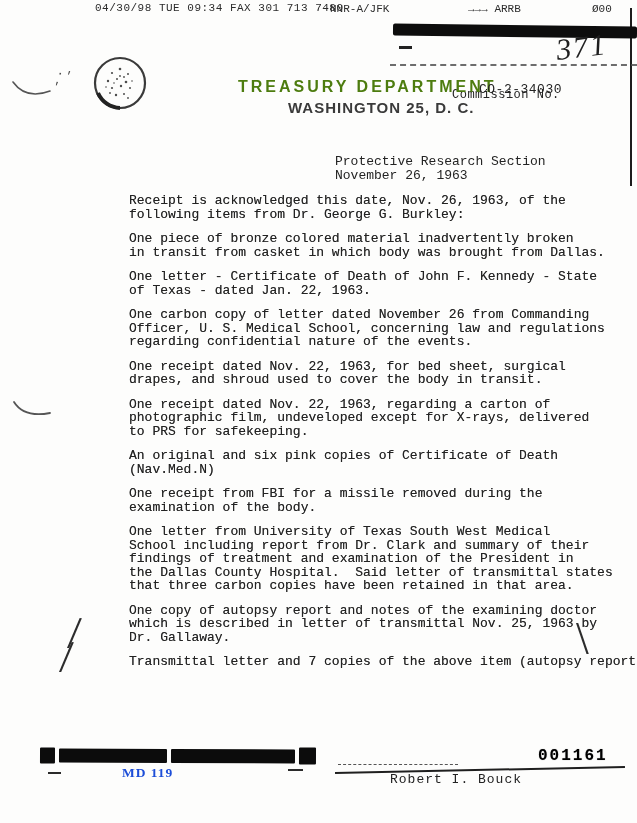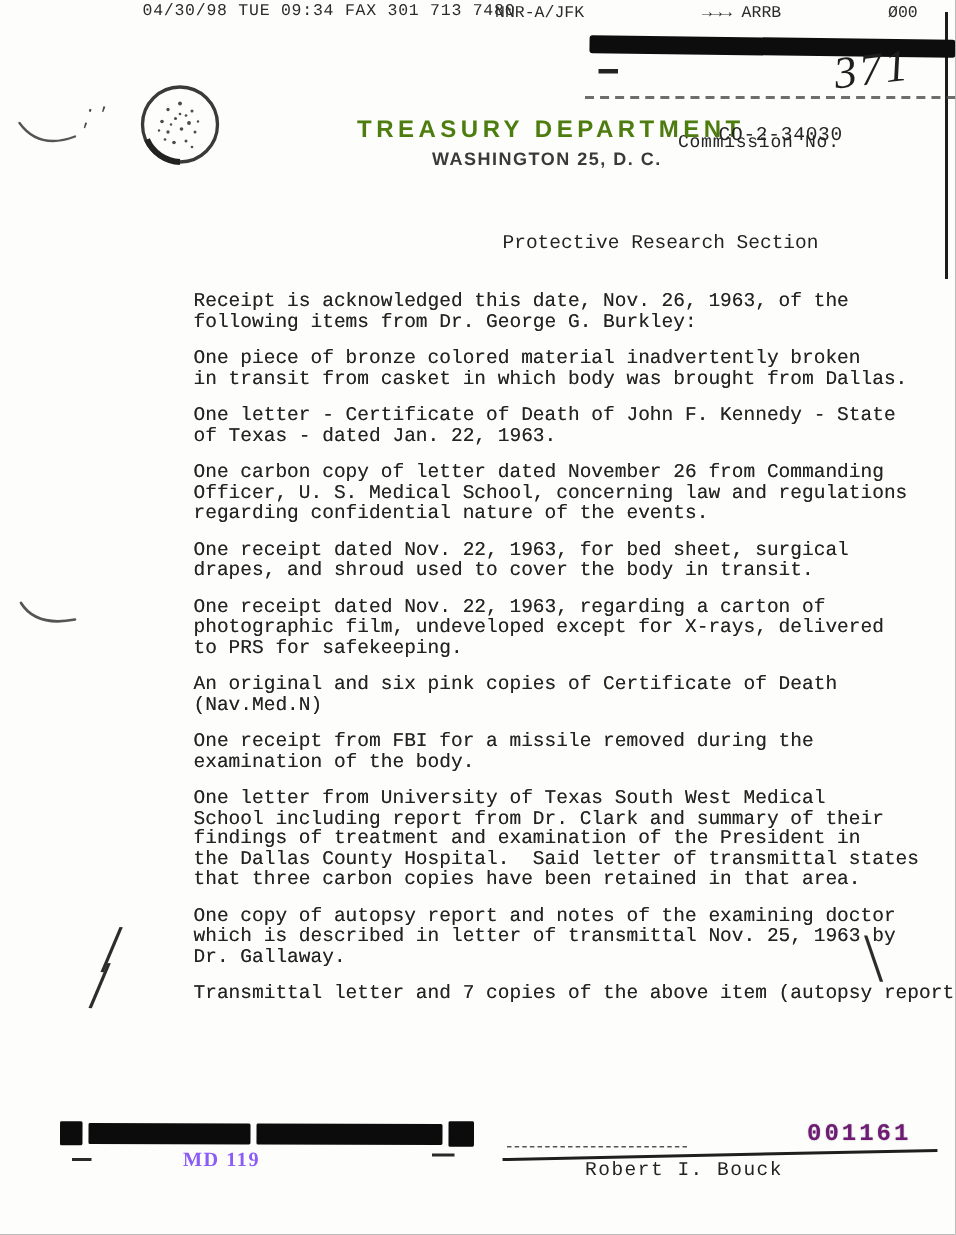"WASHINGTON 25, D. C." .dept-addr { font-size: 12px -> 15px }
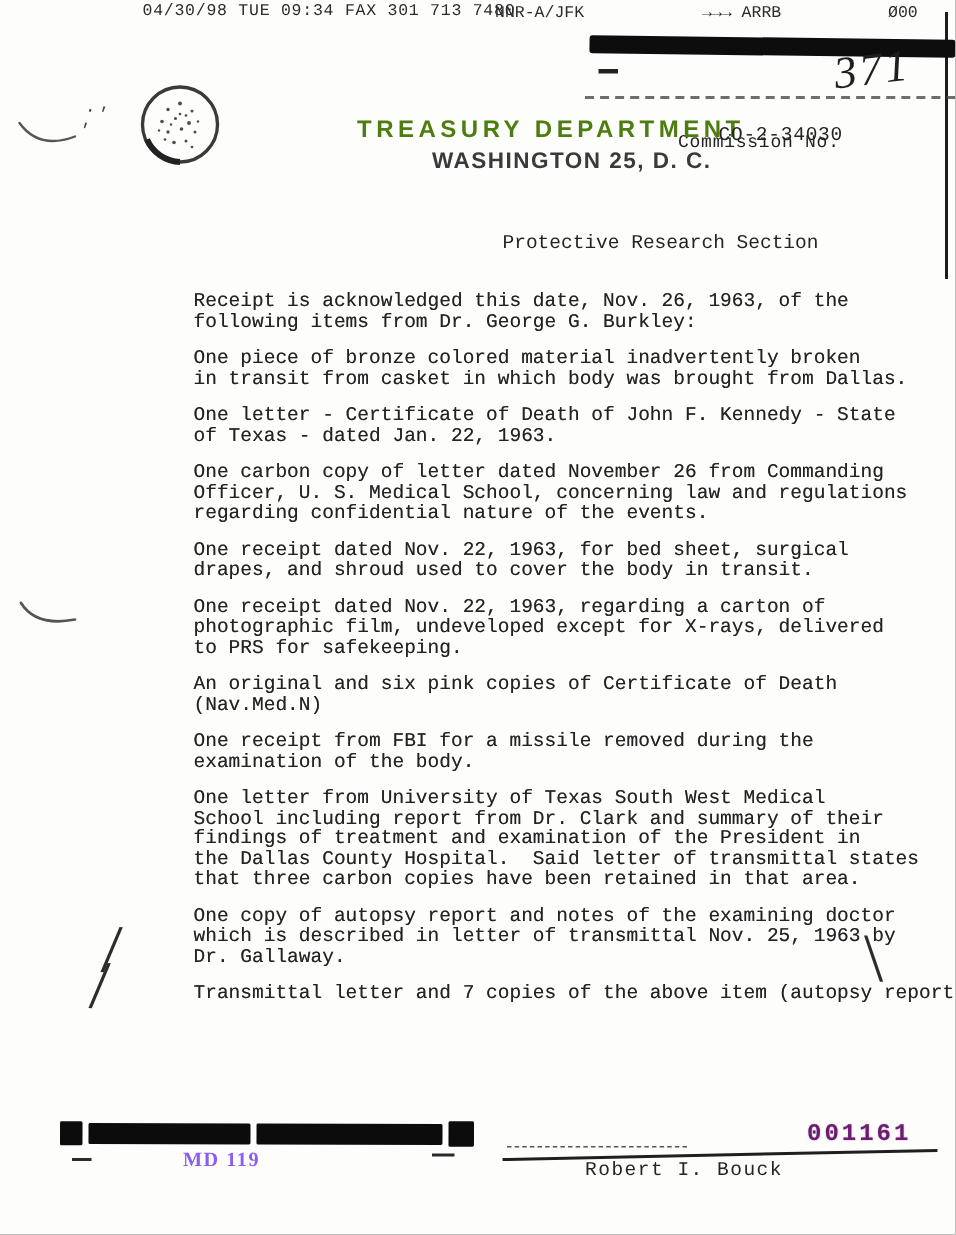"November 26, 1963" div { html: none -> <div>November 26, 1963</div> }
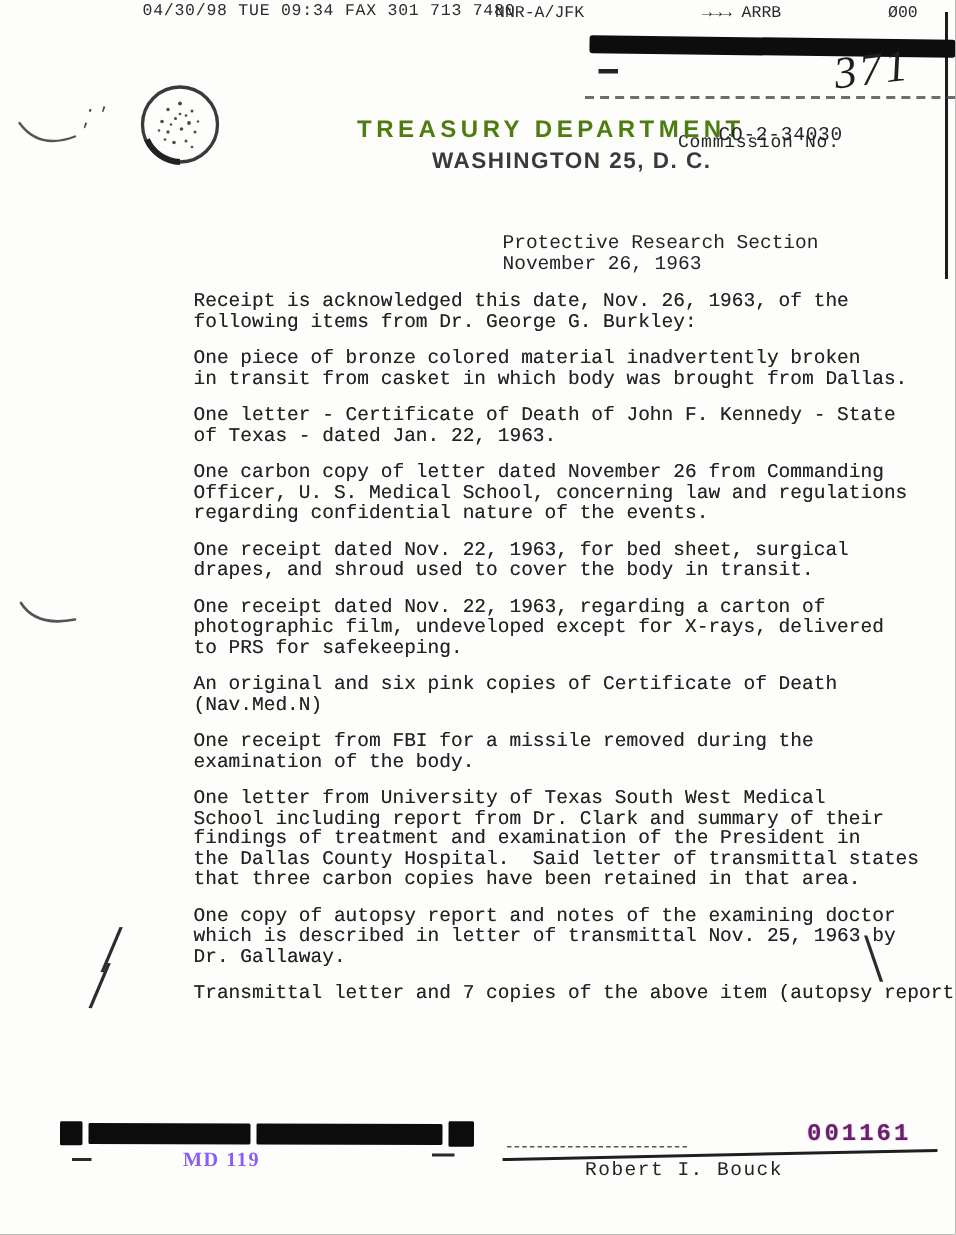"001161" .page-stamp { color: #701a75 -> #000000 }
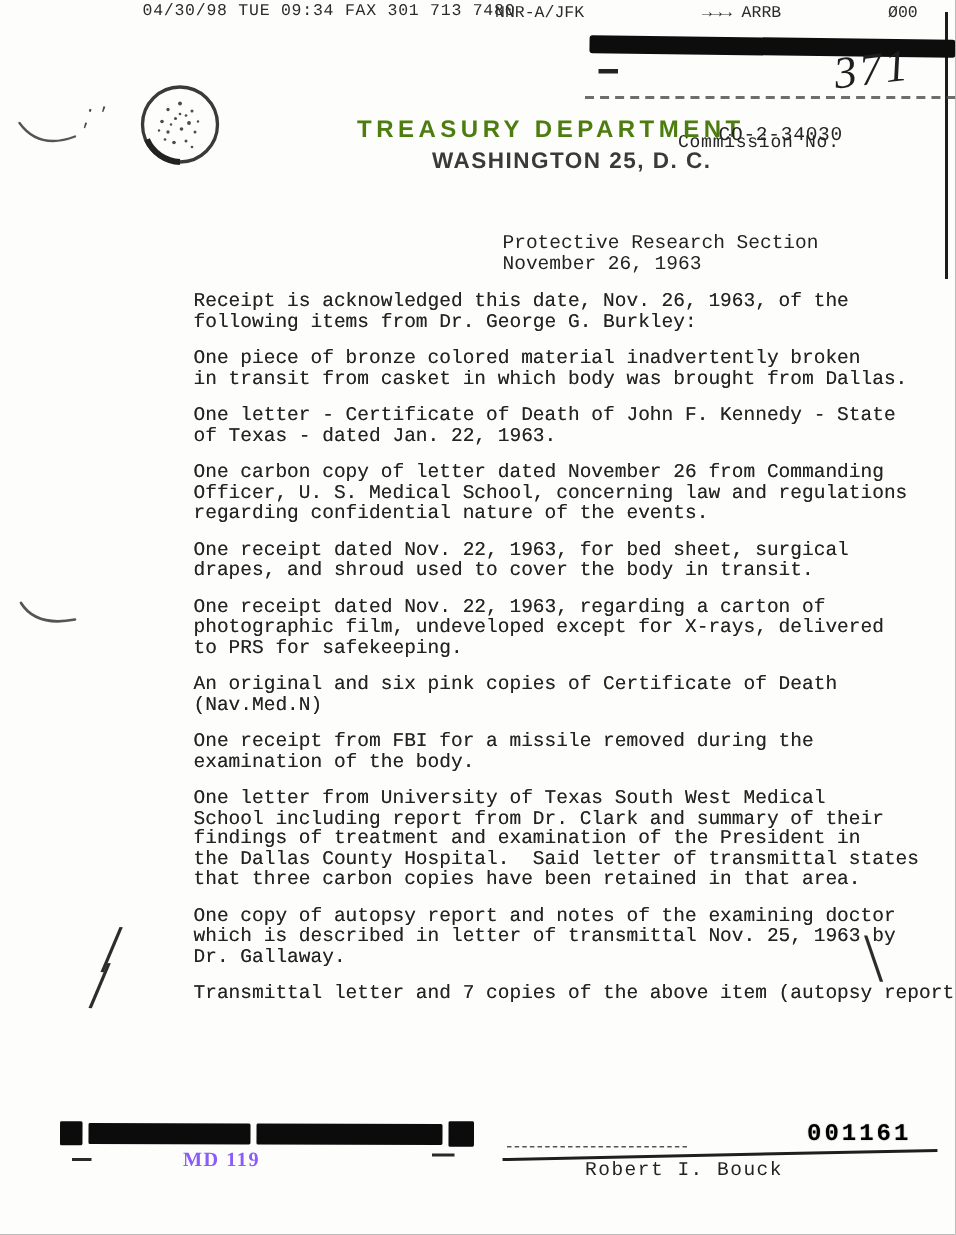"MD 119" .md-label { color: #8b5cf6 -> #1d4ed8 }
